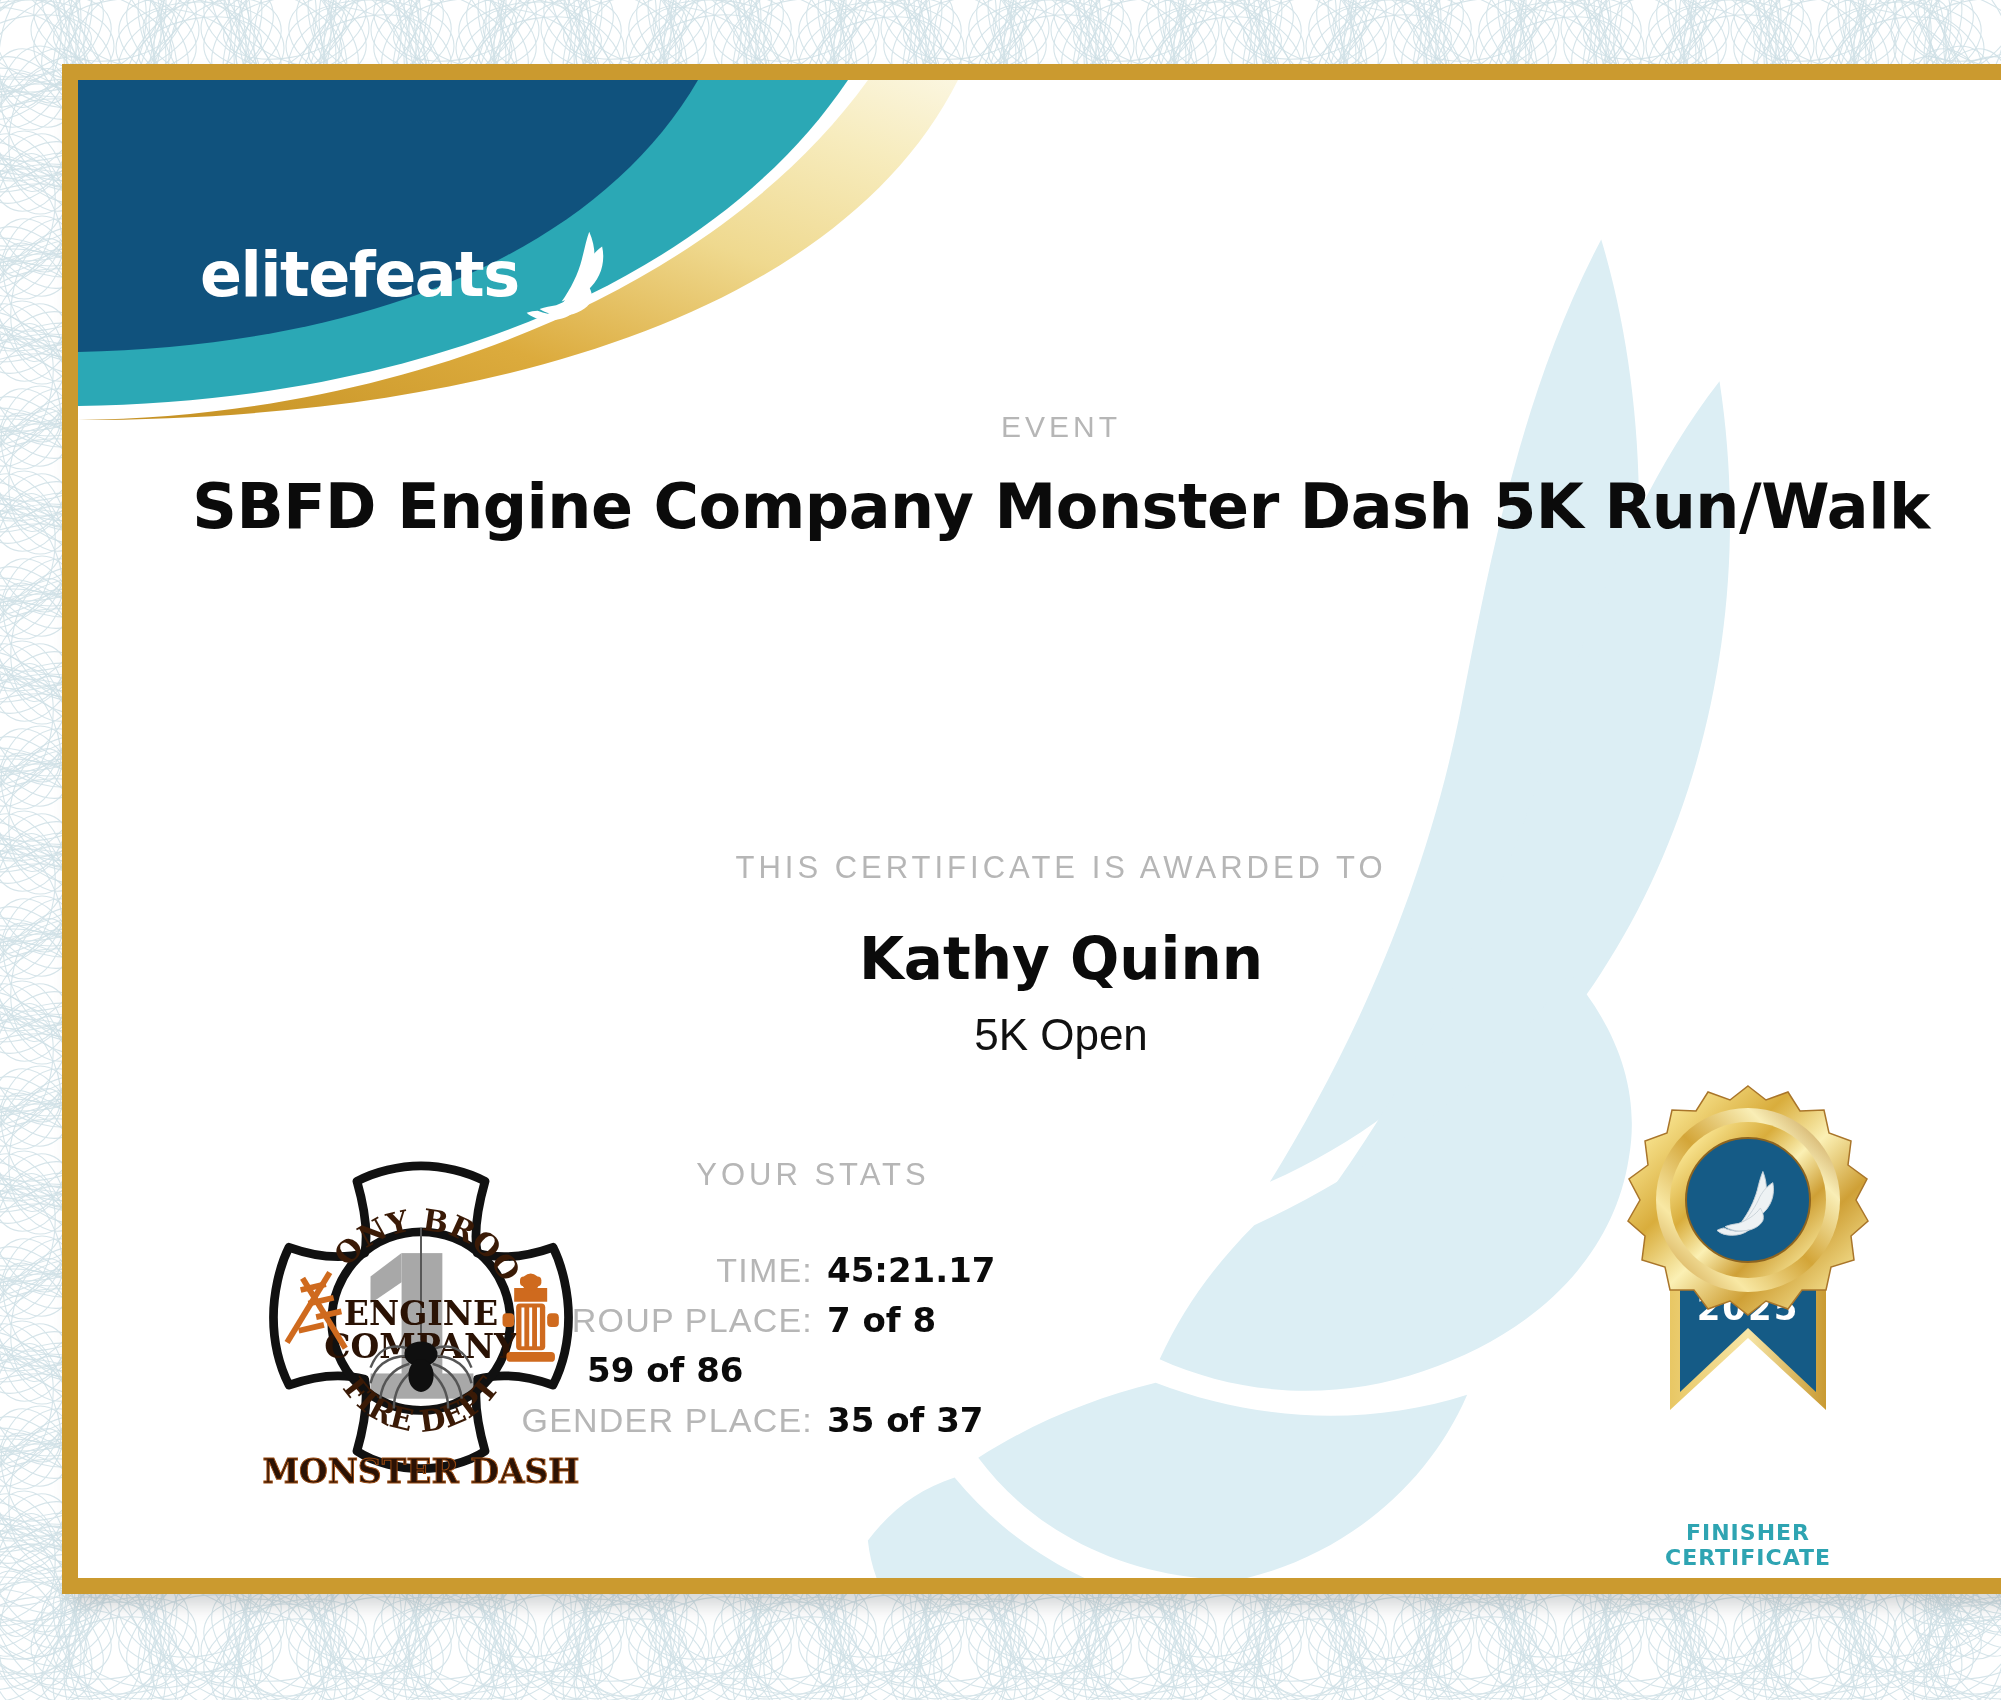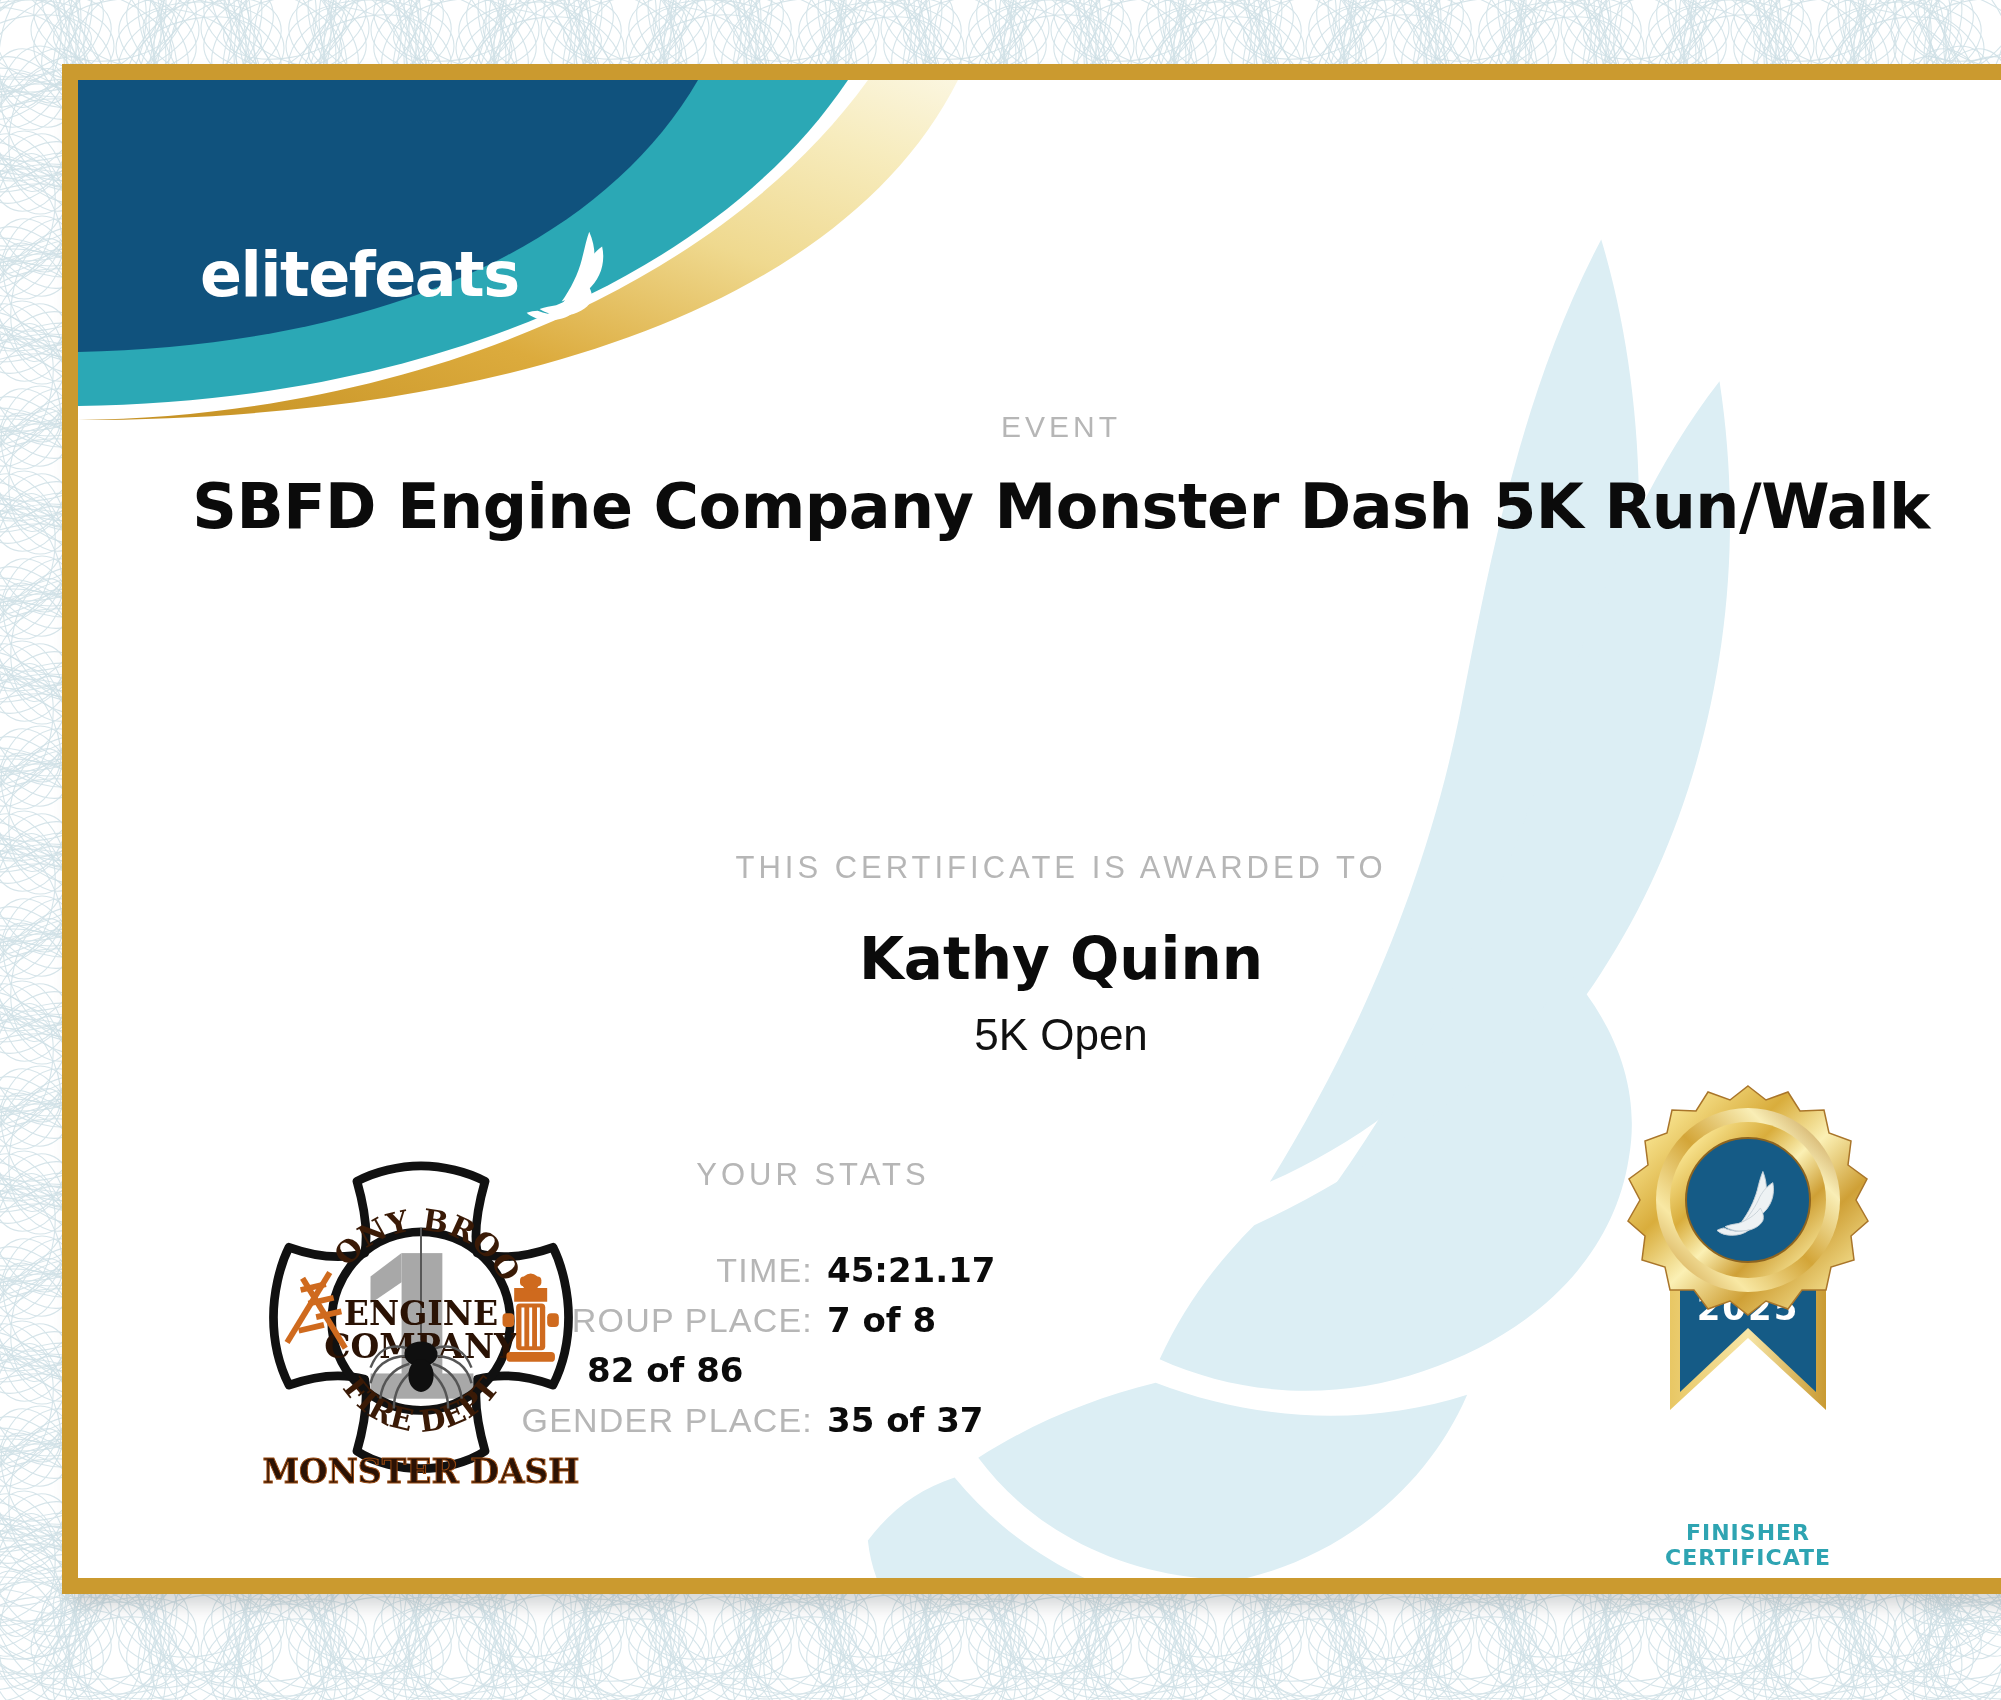"82 of 86" span.stat-value { text: 82 -> 59 }
